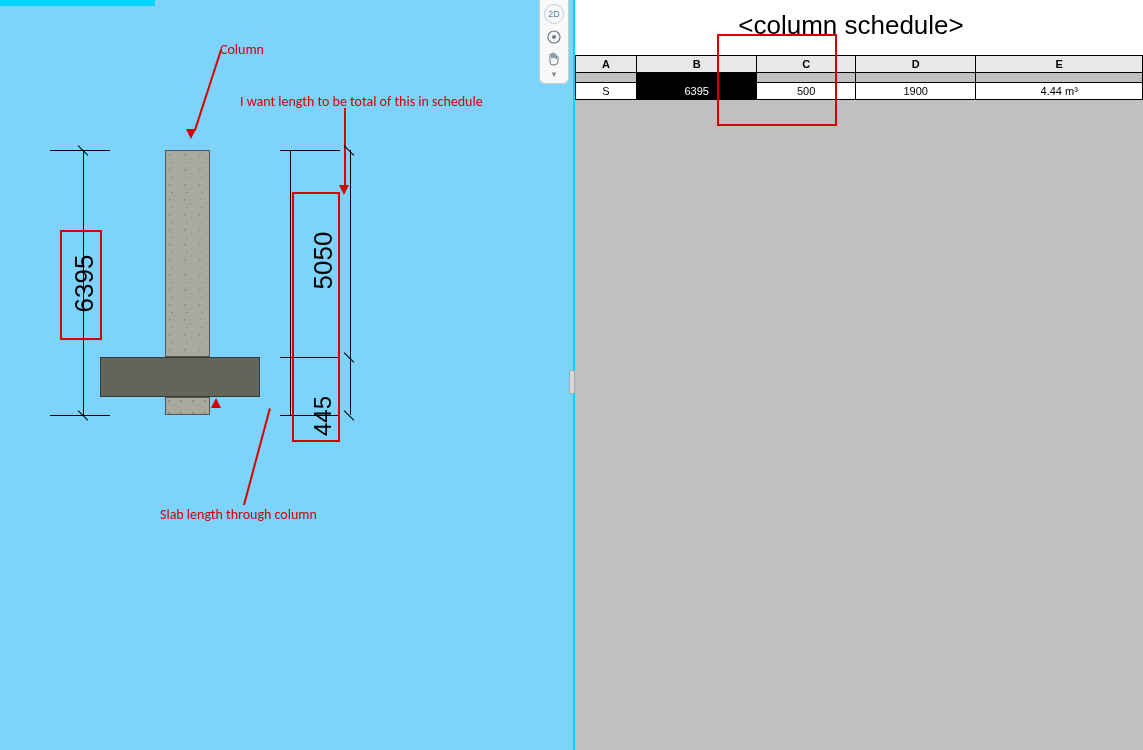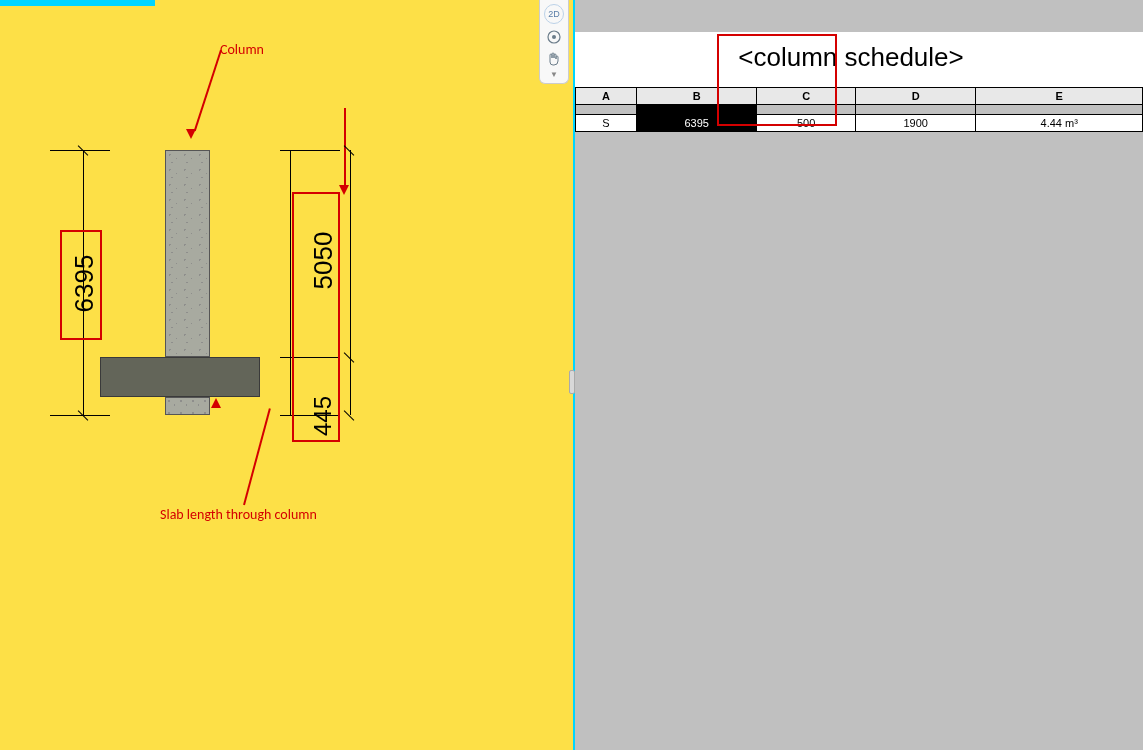"2D" .left-panel { background: #fde047 -> #7dd3fc }
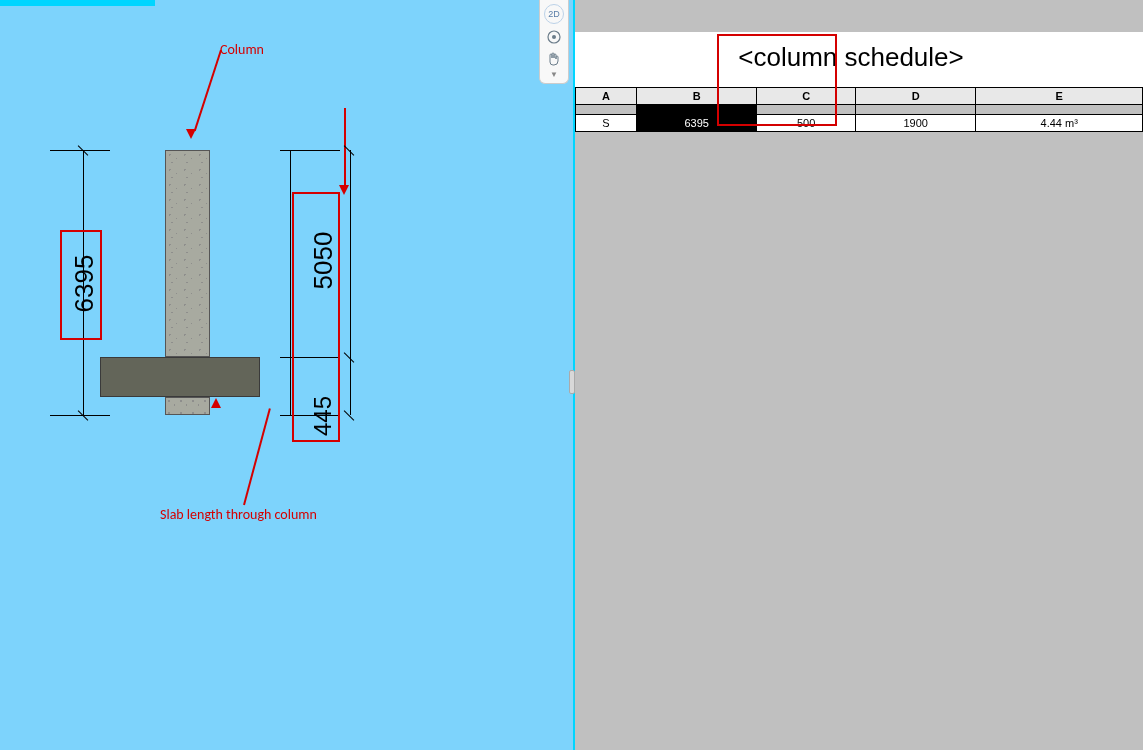"<column schedule>" .schedule-header { margin-top: 32px -> none }
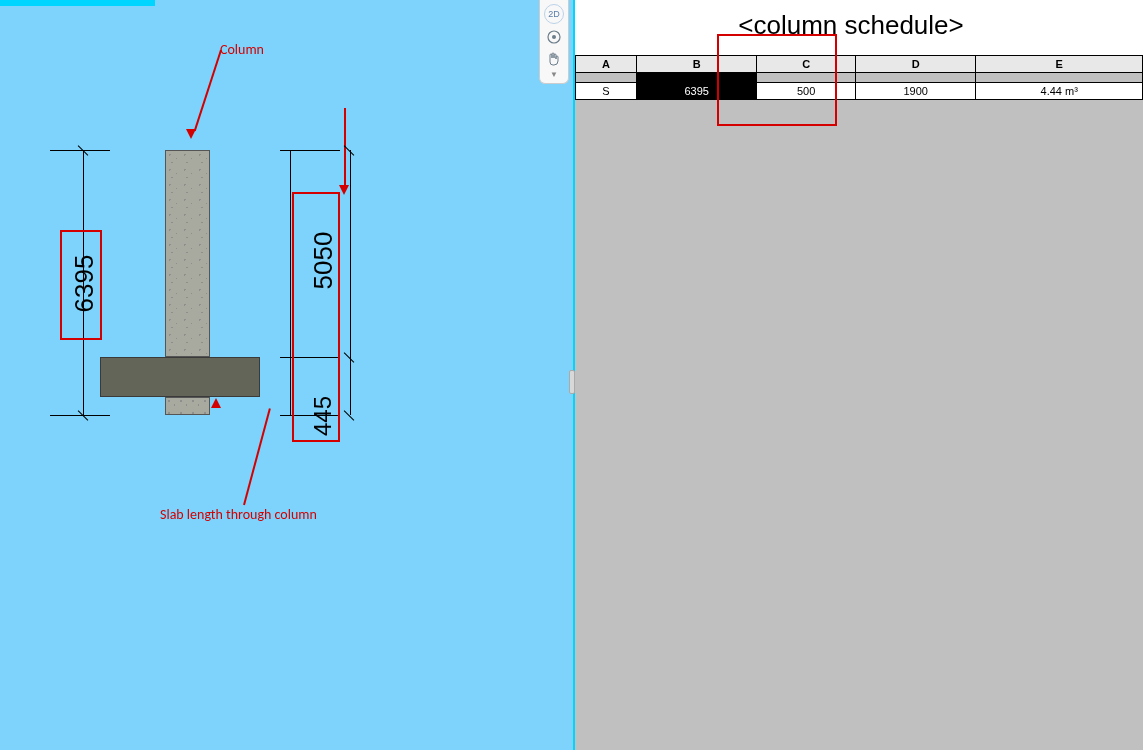"I want length to be" div.annotation { html: none -> <div>I want length to be total of this in schedule</div> }
